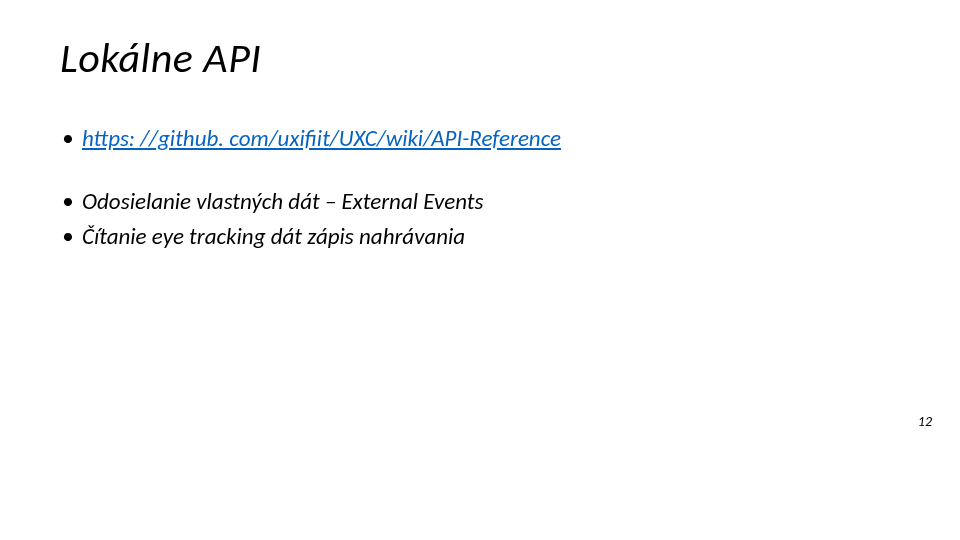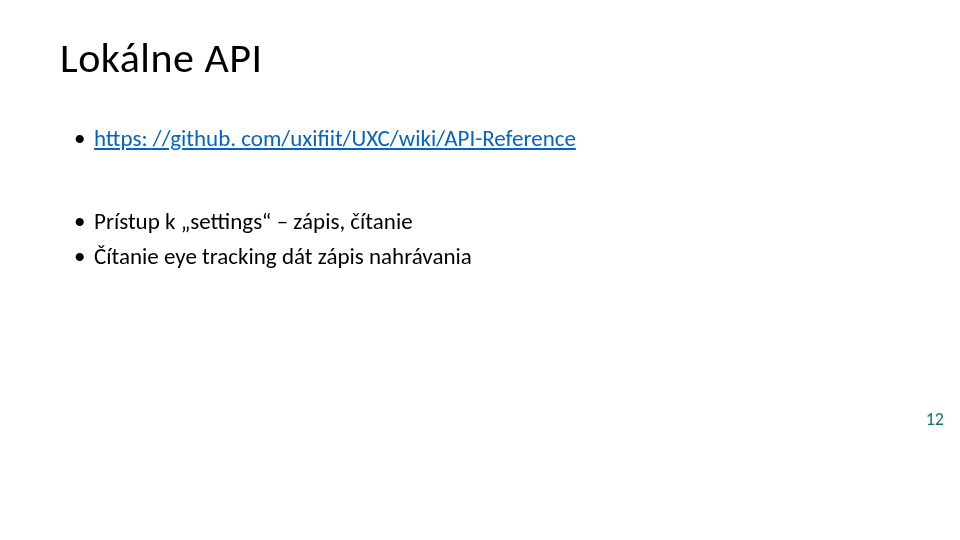"Lokálne API" .slide { font-style: none -> italic }
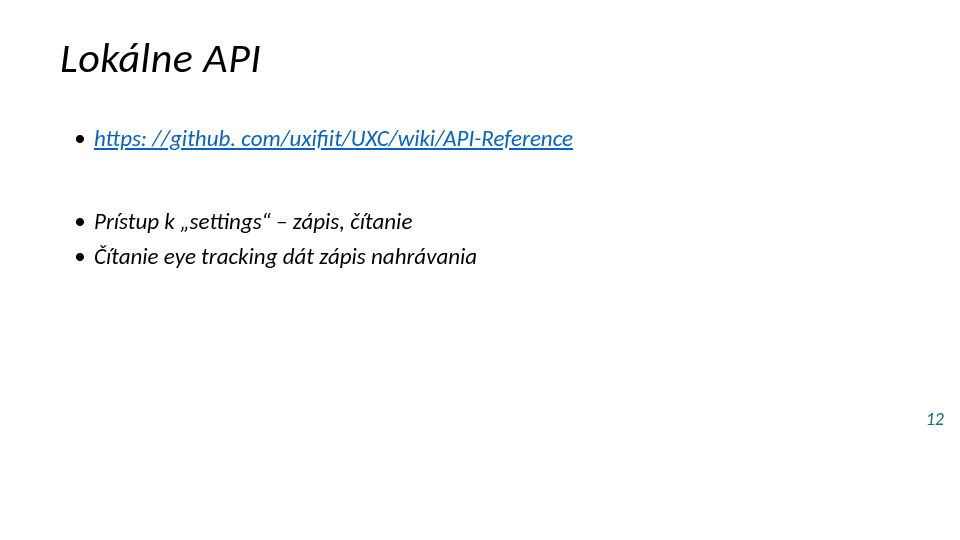"https: //github." ul.bullets { margin: 12px -> 0 }
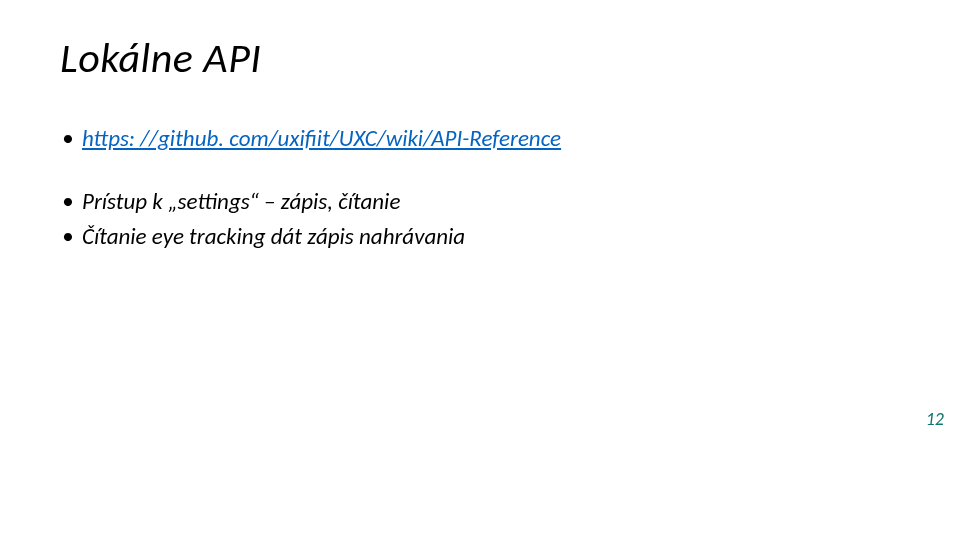"Odosielanie vlastných dát – External" li { html: none -> <li>Odosielanie vlastných dát – External Events</li> }
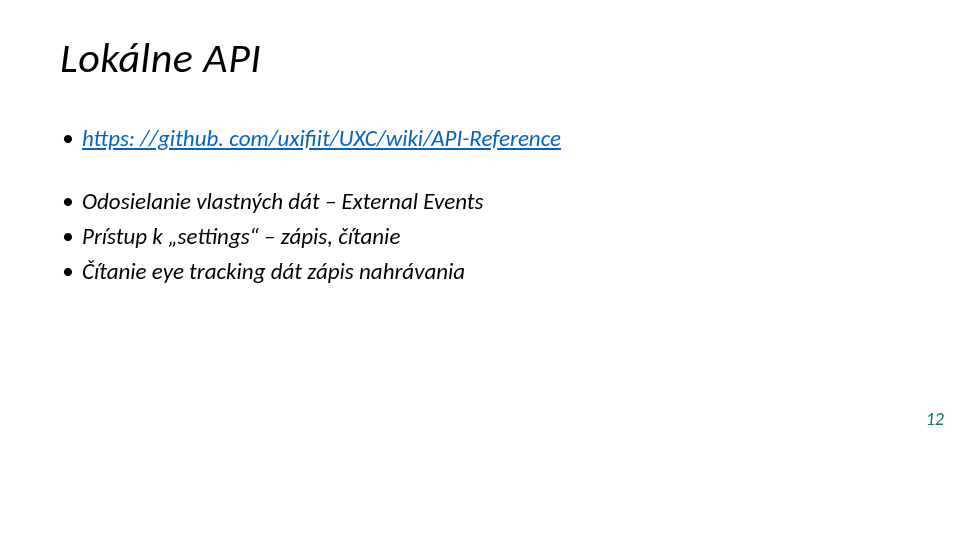"Prístup k „settings“ – zápis," li { html: <li>Prístup k „settings“ – zápis, čítanie</li> -> none }
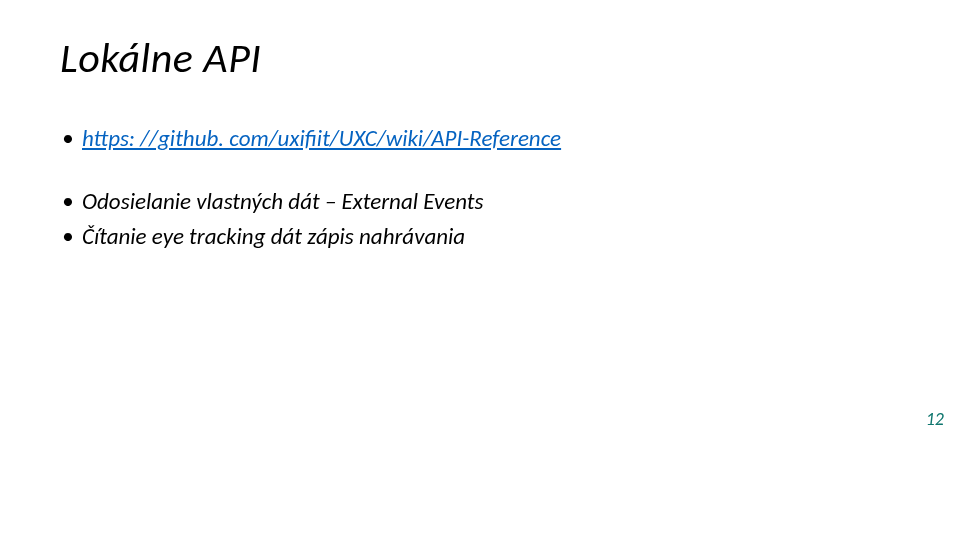"12" .page-number { color: #0f766e -> #000000; font-size: 18px -> 14px; right: 16px -> 28px }
